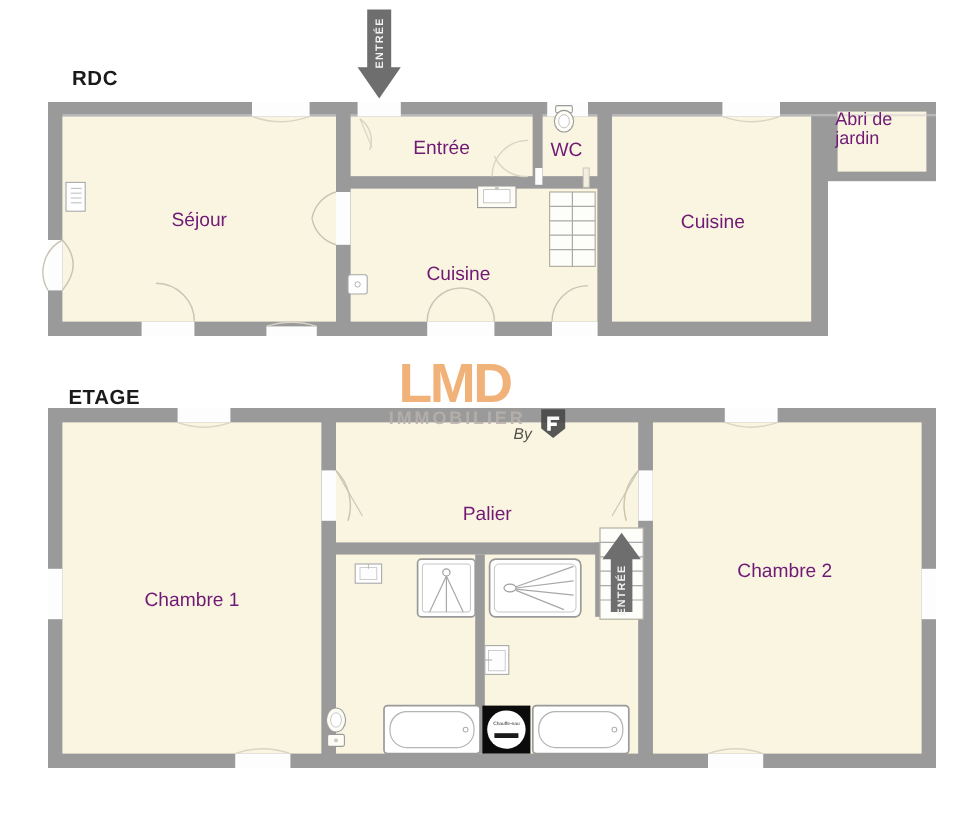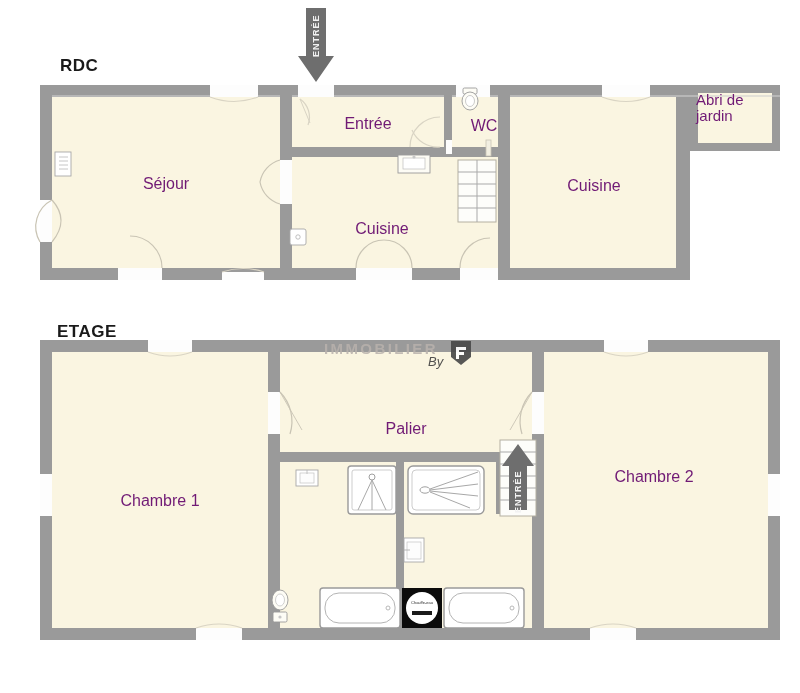"WC" div.room-label { left: 460px -> 448px }
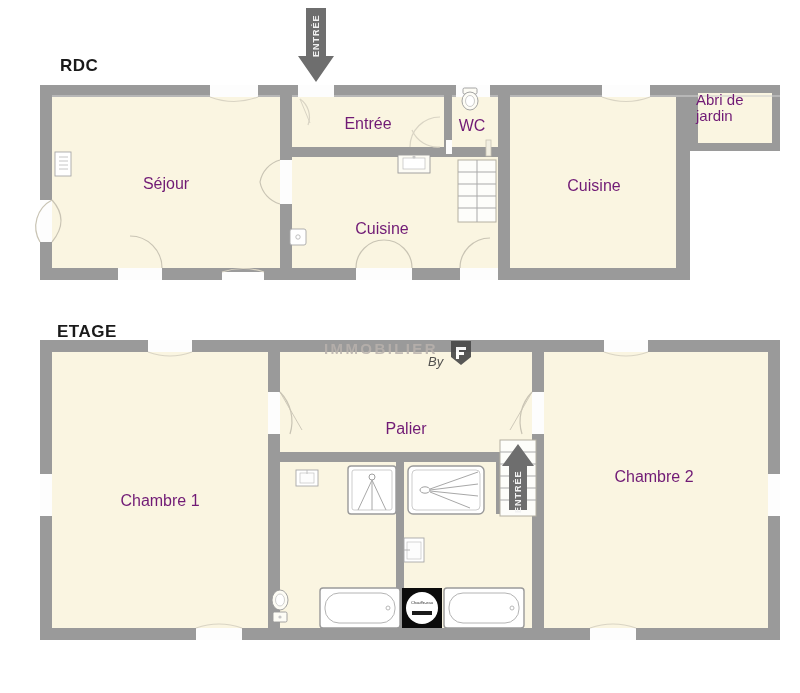"LMD" div.wm-lmd { html: none -> <div>LMD</div> }
